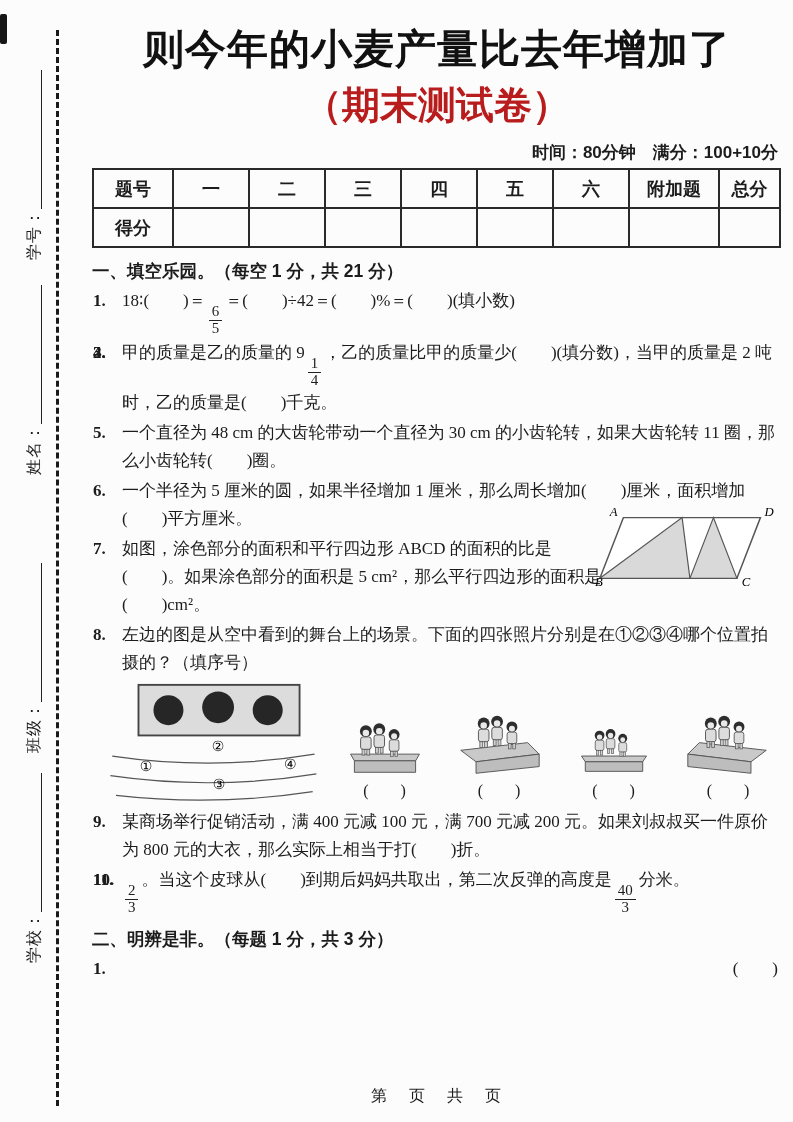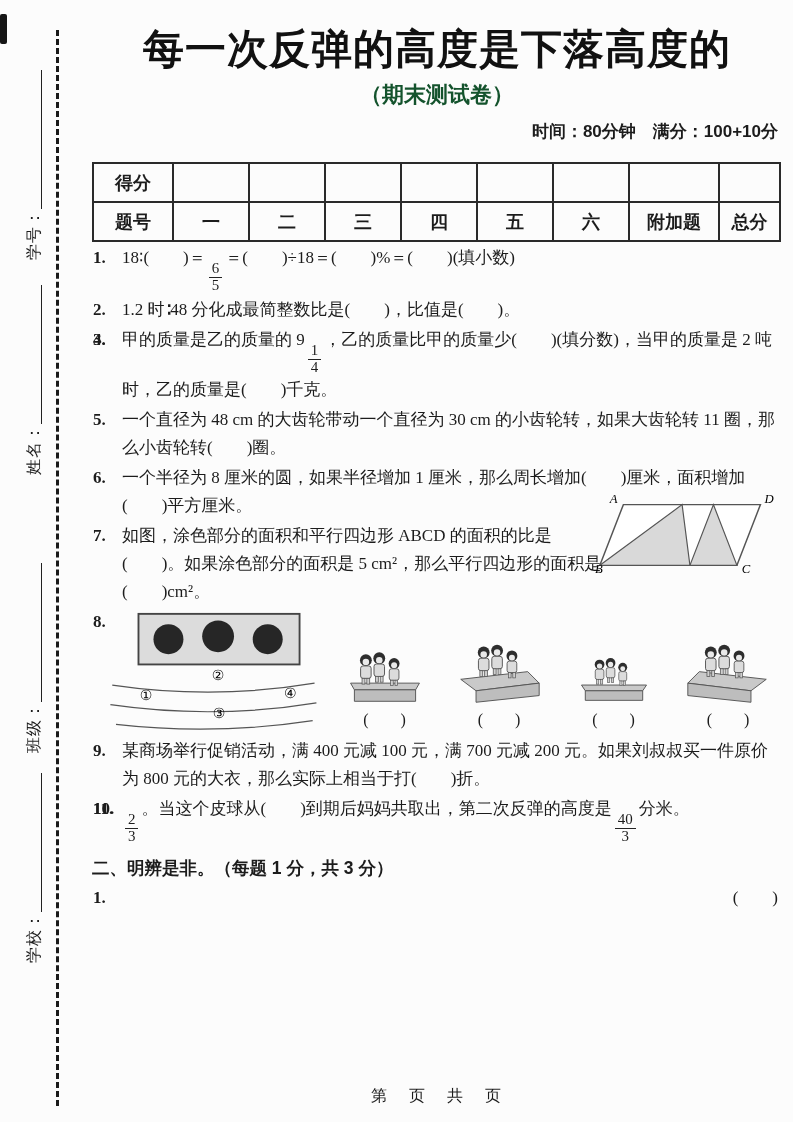"每一次反弹的高度是下落高度的" div.title { text: 每一次反弹的高度是下落高度的 -> 则今年的小麦产量比去年增加了 }
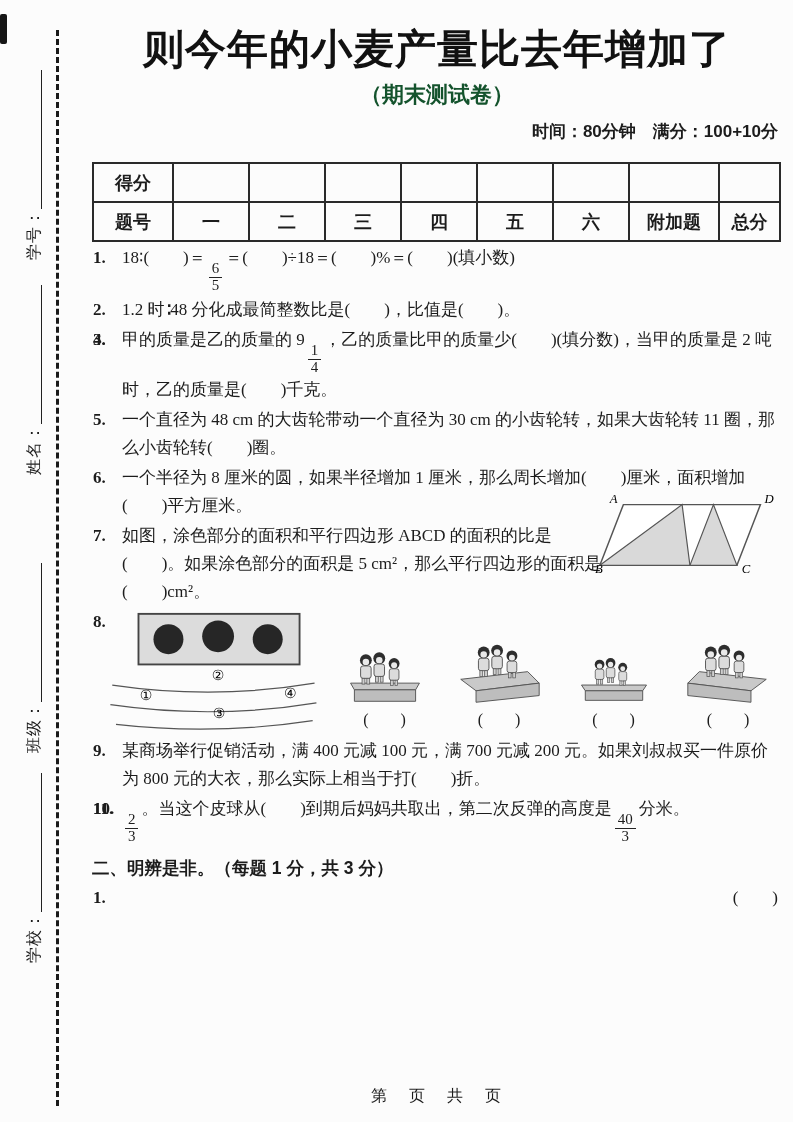"（期末测试卷）" .subtitle { color: #14532d -> #b91c1c; font-size: 22px -> 38px }
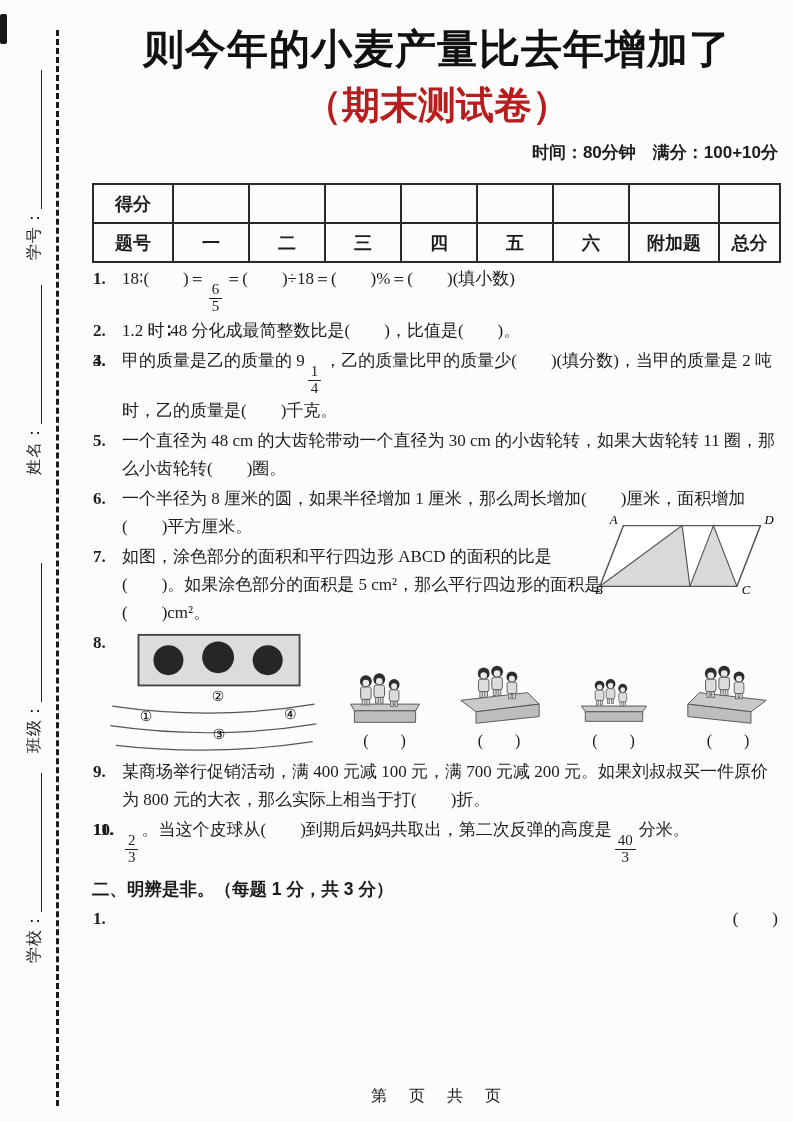"时间：80分钟 满分：100+10分" .meta { margin: 10px 4px 19px 0 -> 10px 4px 4px 0 }
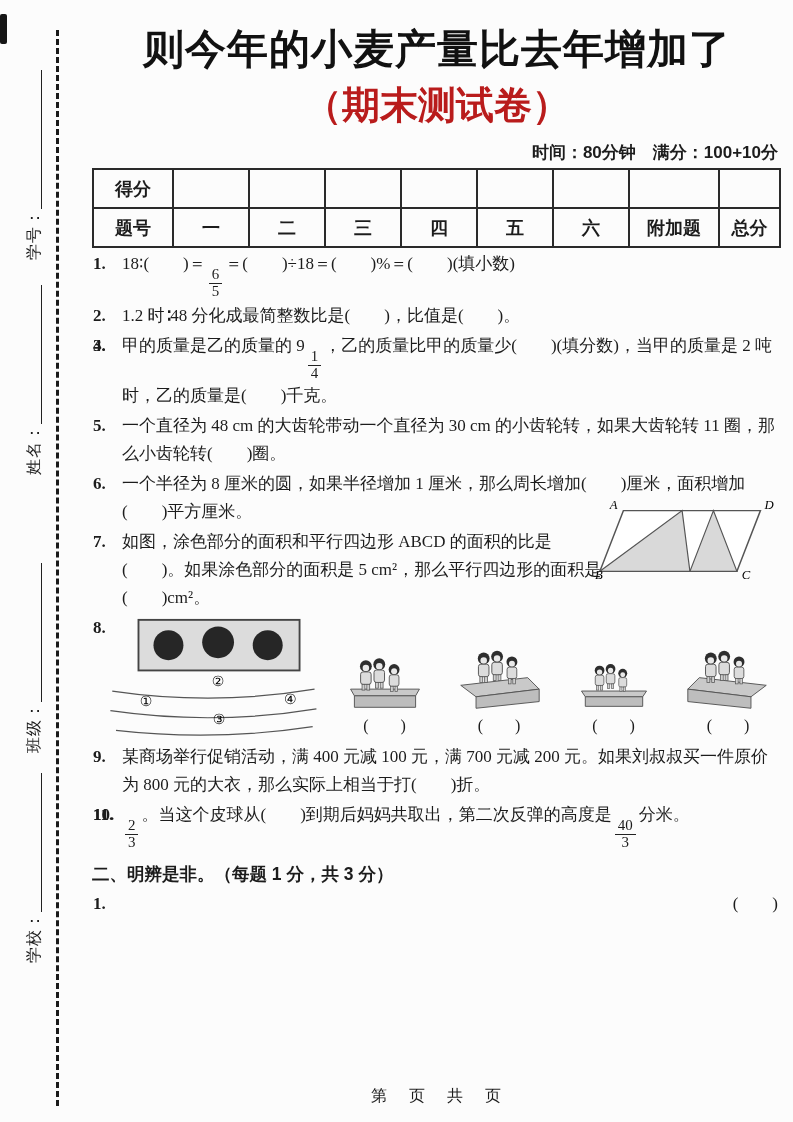"得分" tr { order: before "题号" -> after "题号" }
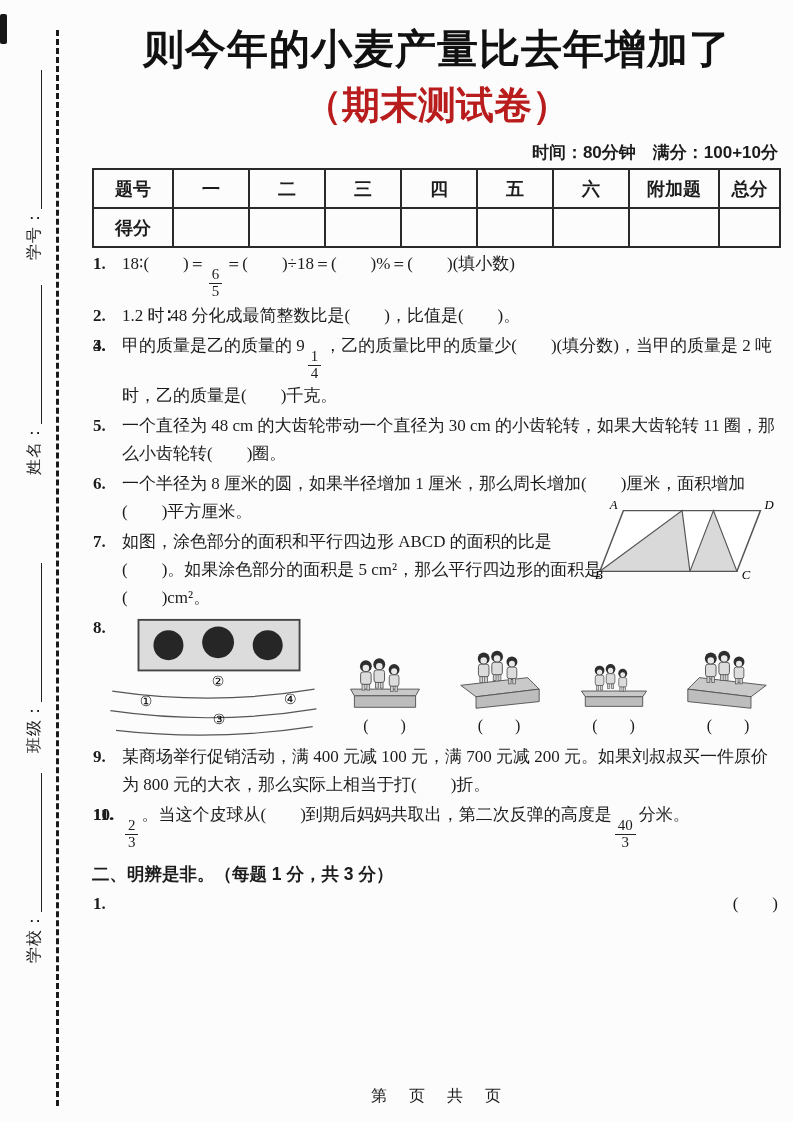"一、填空乐园。（每空 1 分，共 21 分）" div.sec-head { html: none -> <div>一、填空乐园。（每空 1 分，共 21 分）</div> }
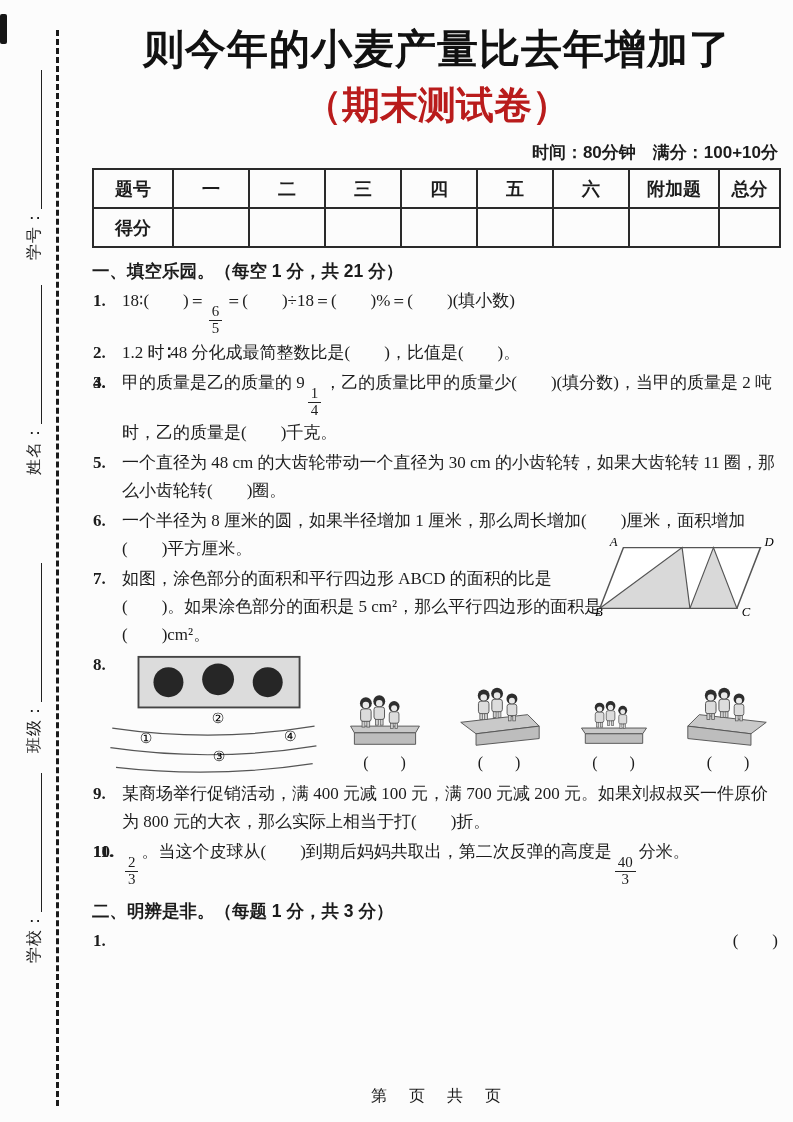"＝( )÷18＝( )%＝( )(填小数)" span { text: 18 -> 42 }
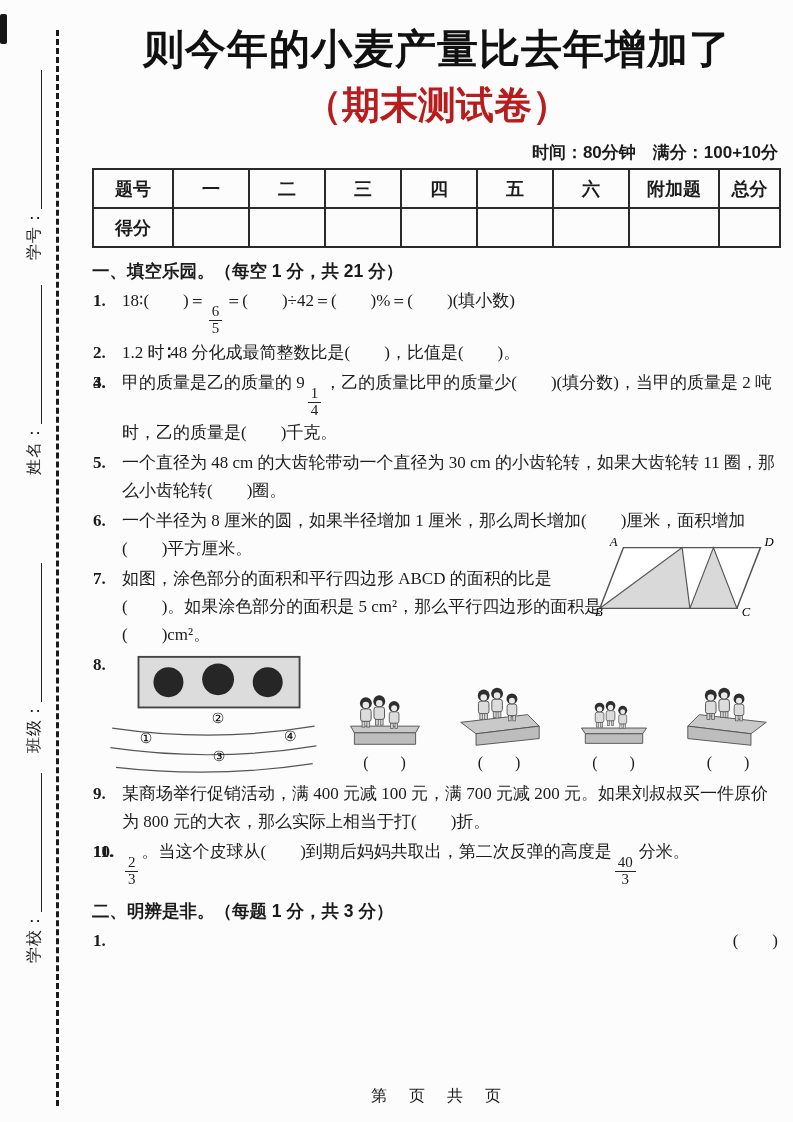"1.2 时∶48 分化成最简整数比是( )，比值是( )。" span { html: <span>1.2 时∶48 分化成最简整数比是( )，比值是( )。</span> -> none }
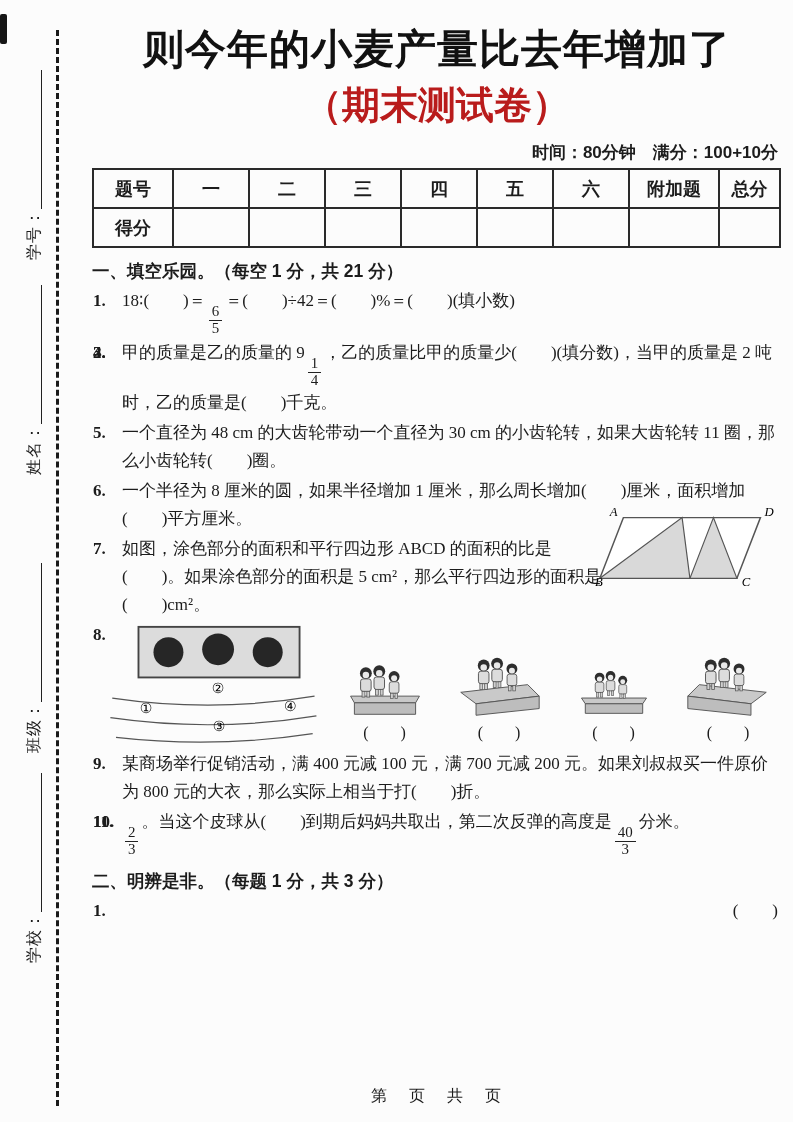"一个半径为 8 厘米的圆，如果半径增加 1 厘米，那么周长增加(" span { text: 8 -> 5 }
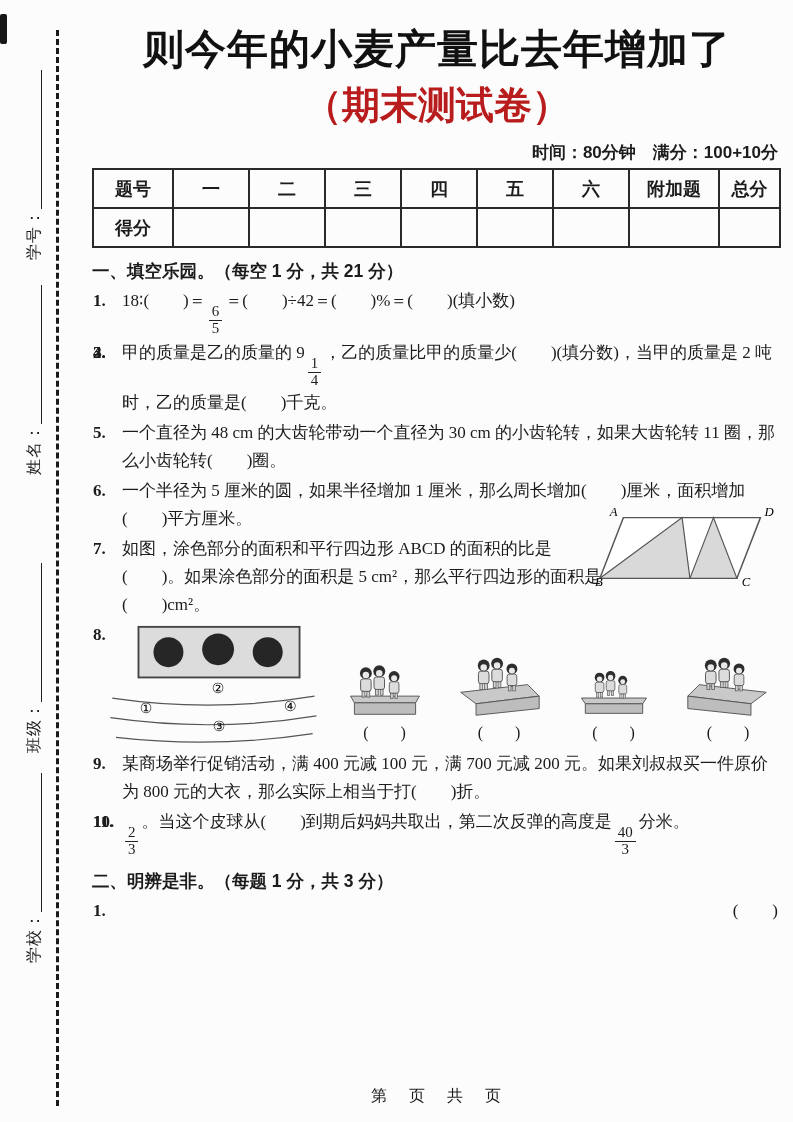"左边的图是从空中看到的舞台上的场景。下面的四张照片分别是在①②③④哪个位置拍摄的" span { html: none -> <span>左边的图是从空中看到的舞台上的场景。下面的四张照片分别是在①②③④哪个位置拍摄的？（填序号）</span> }
